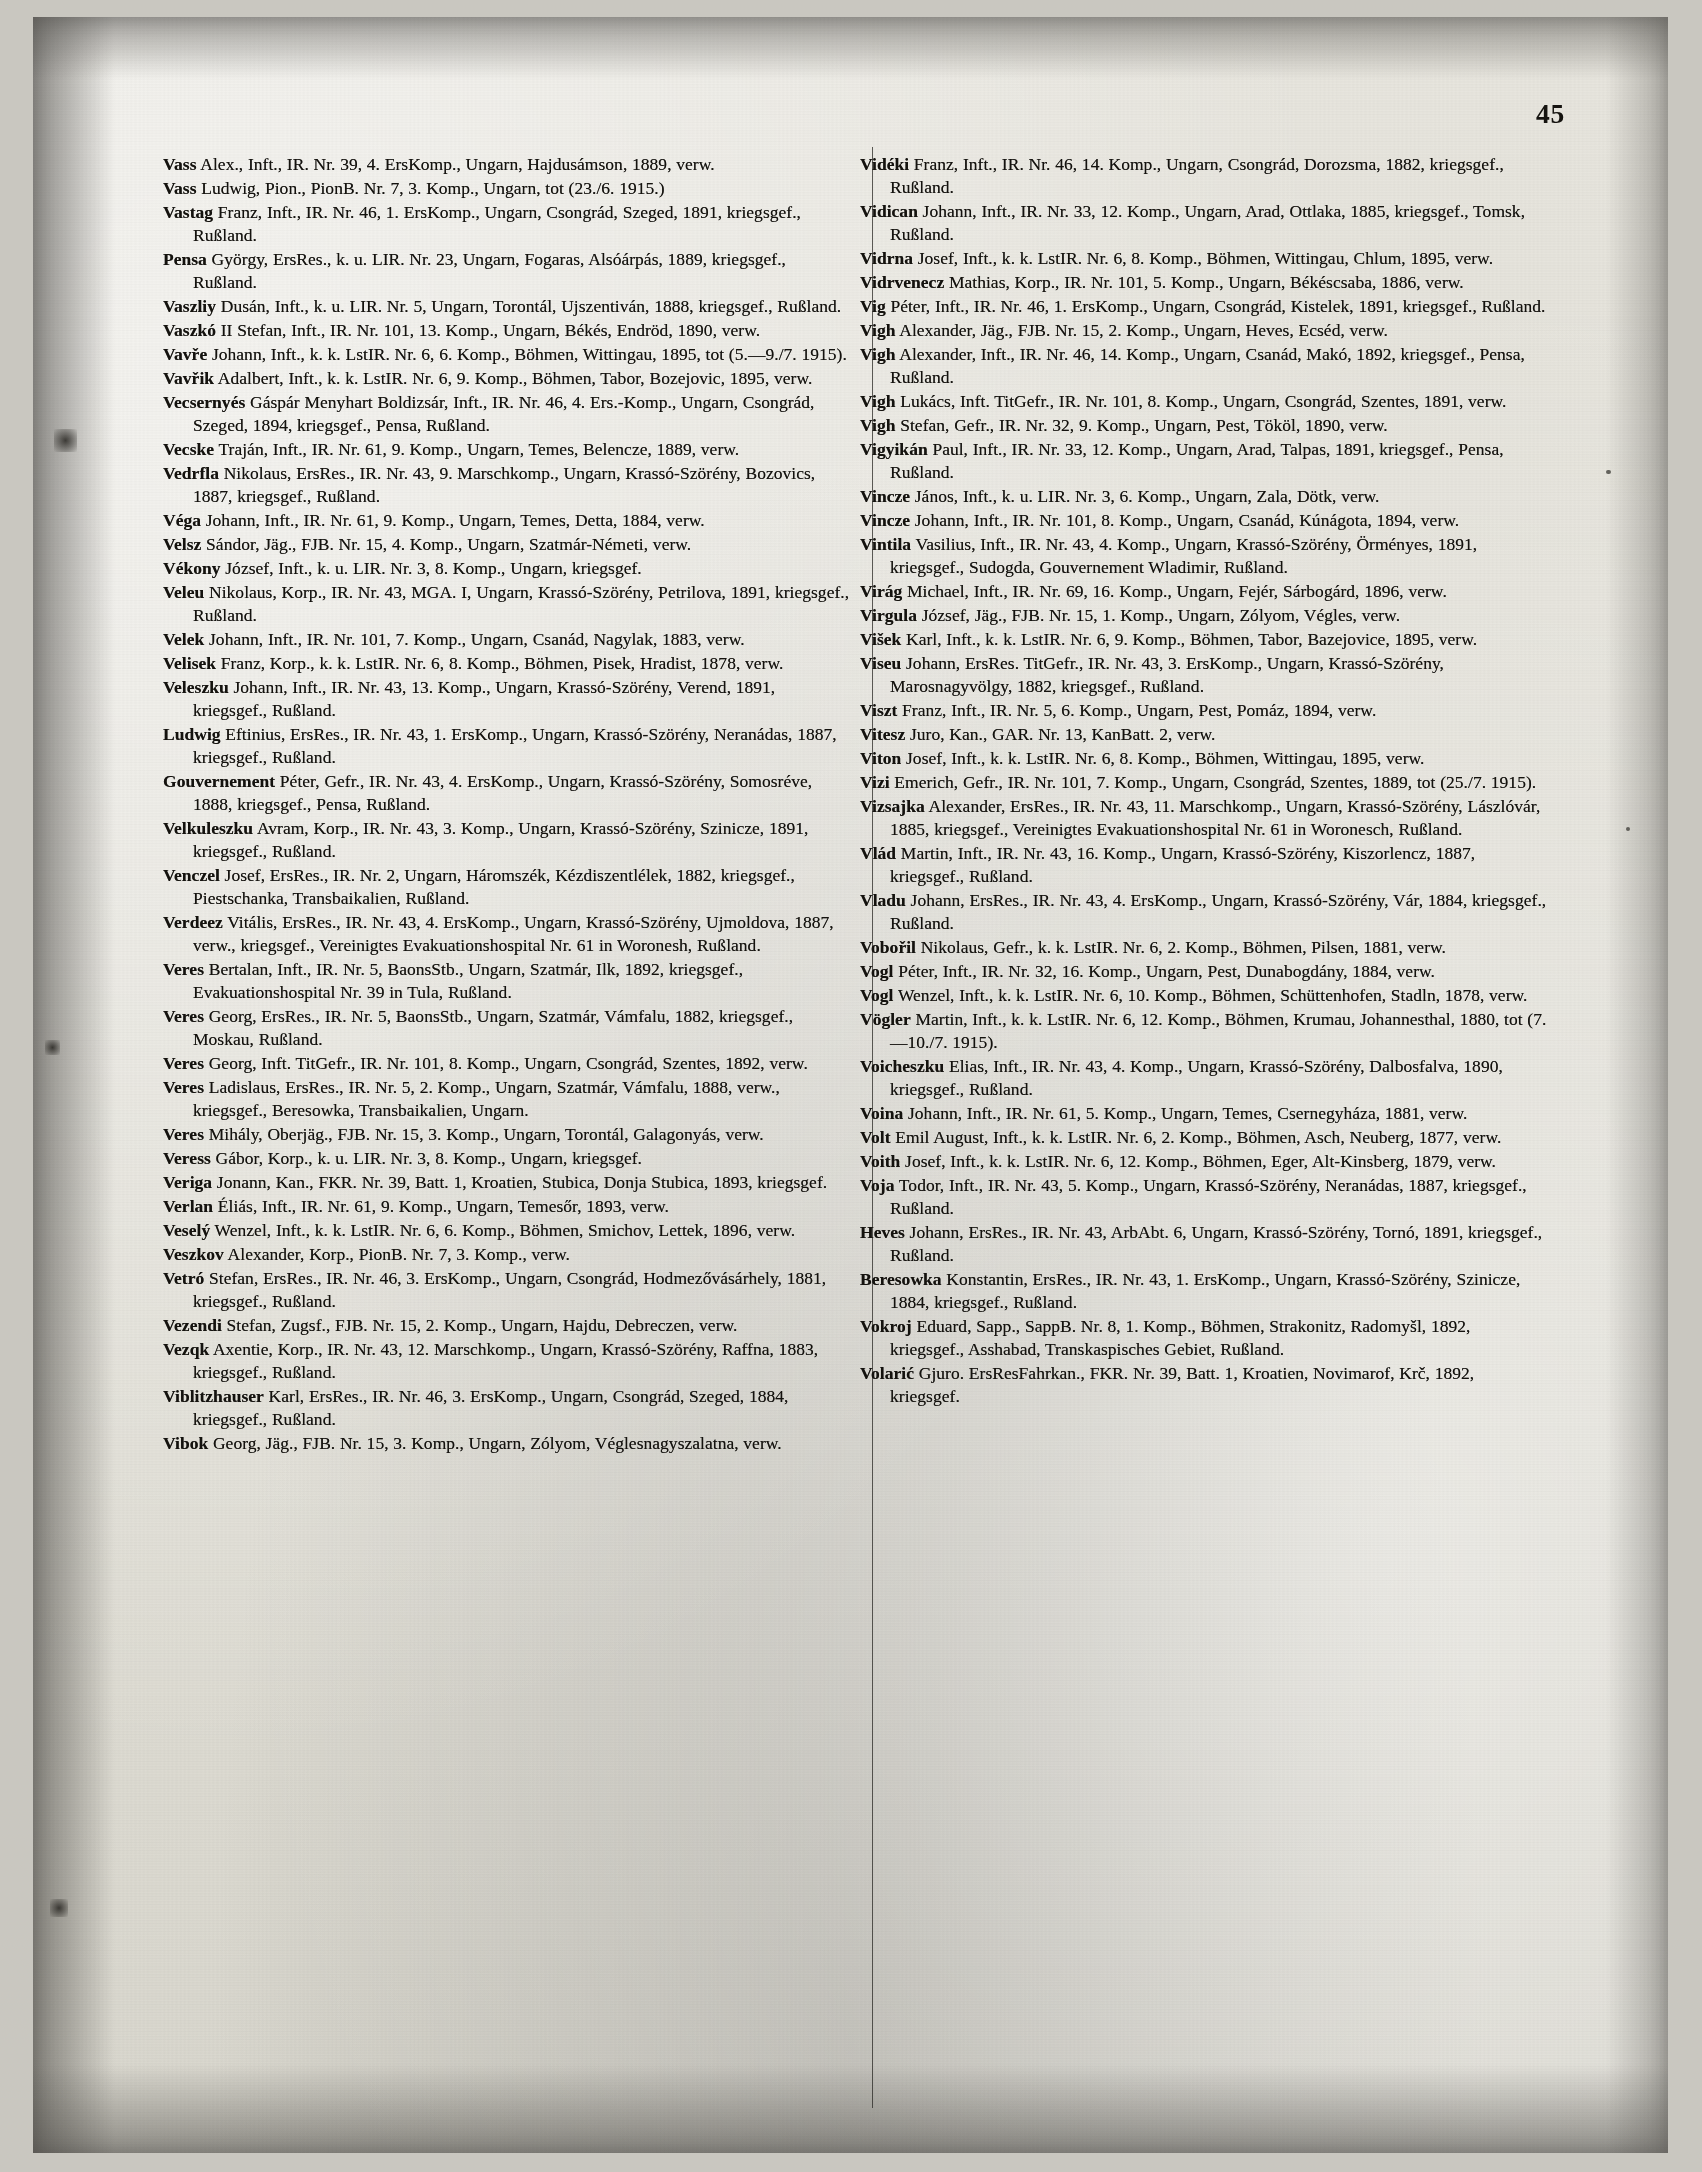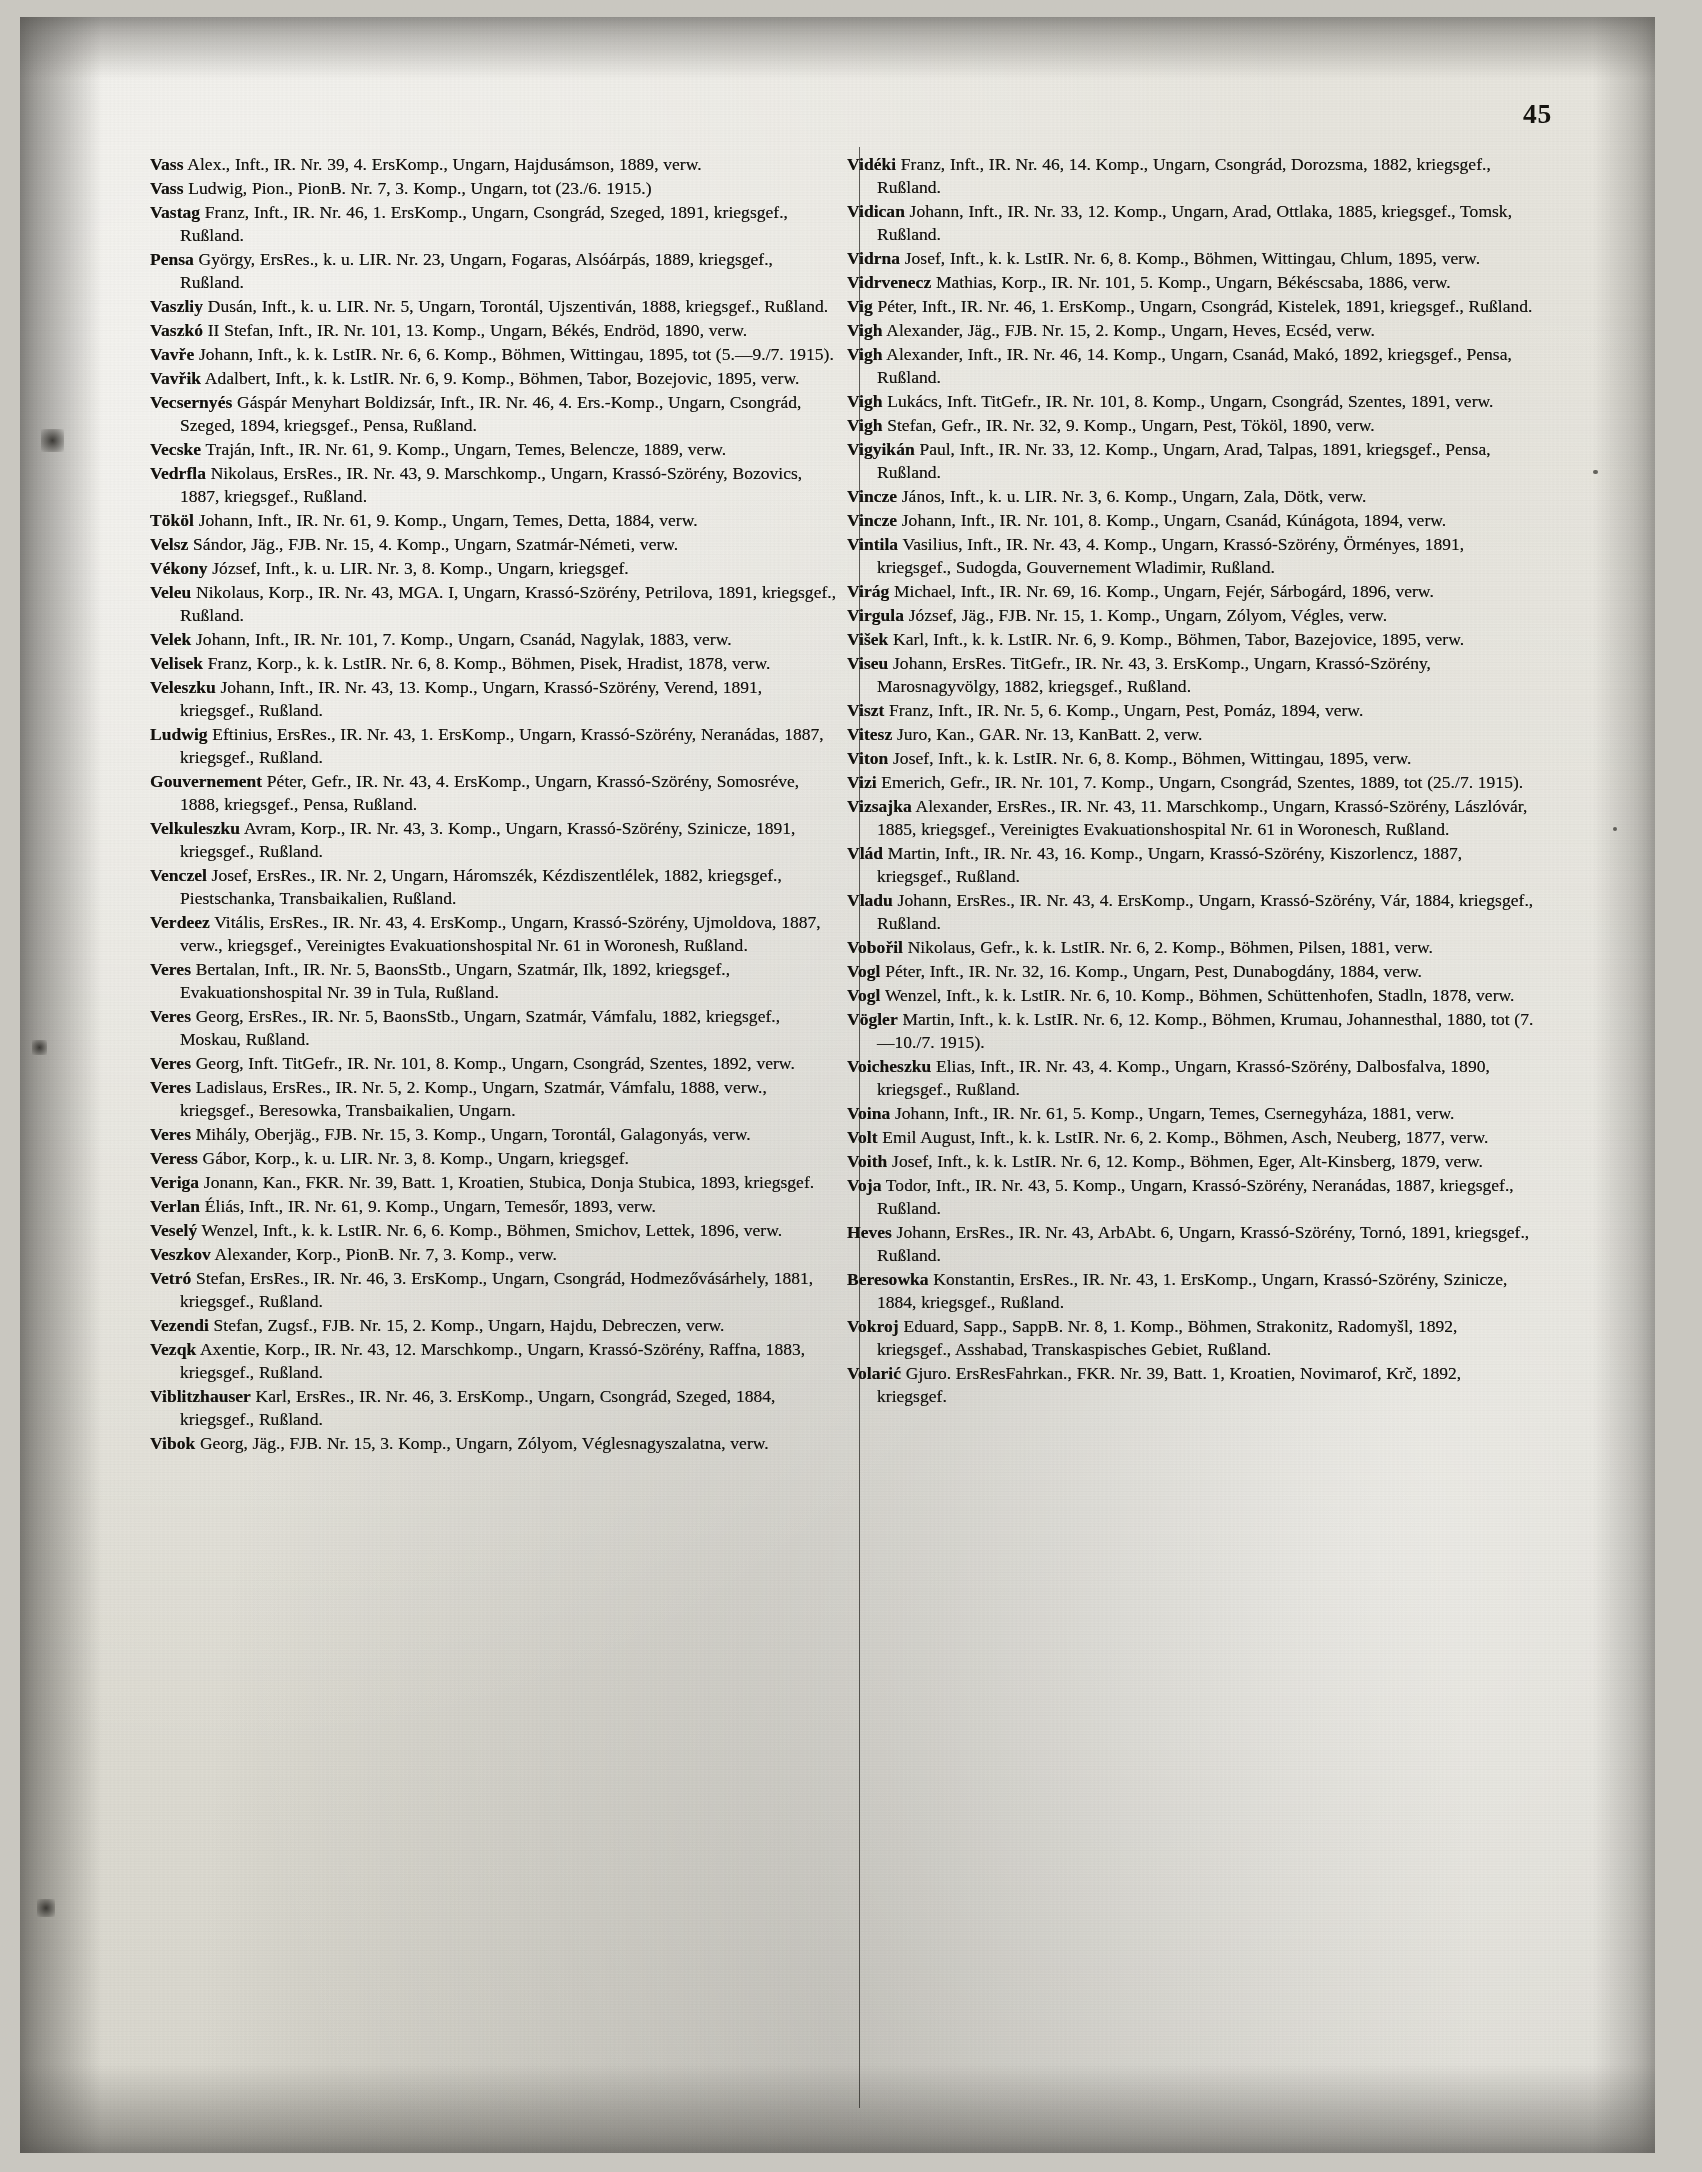"45" .paper { left: 20px -> 33px }
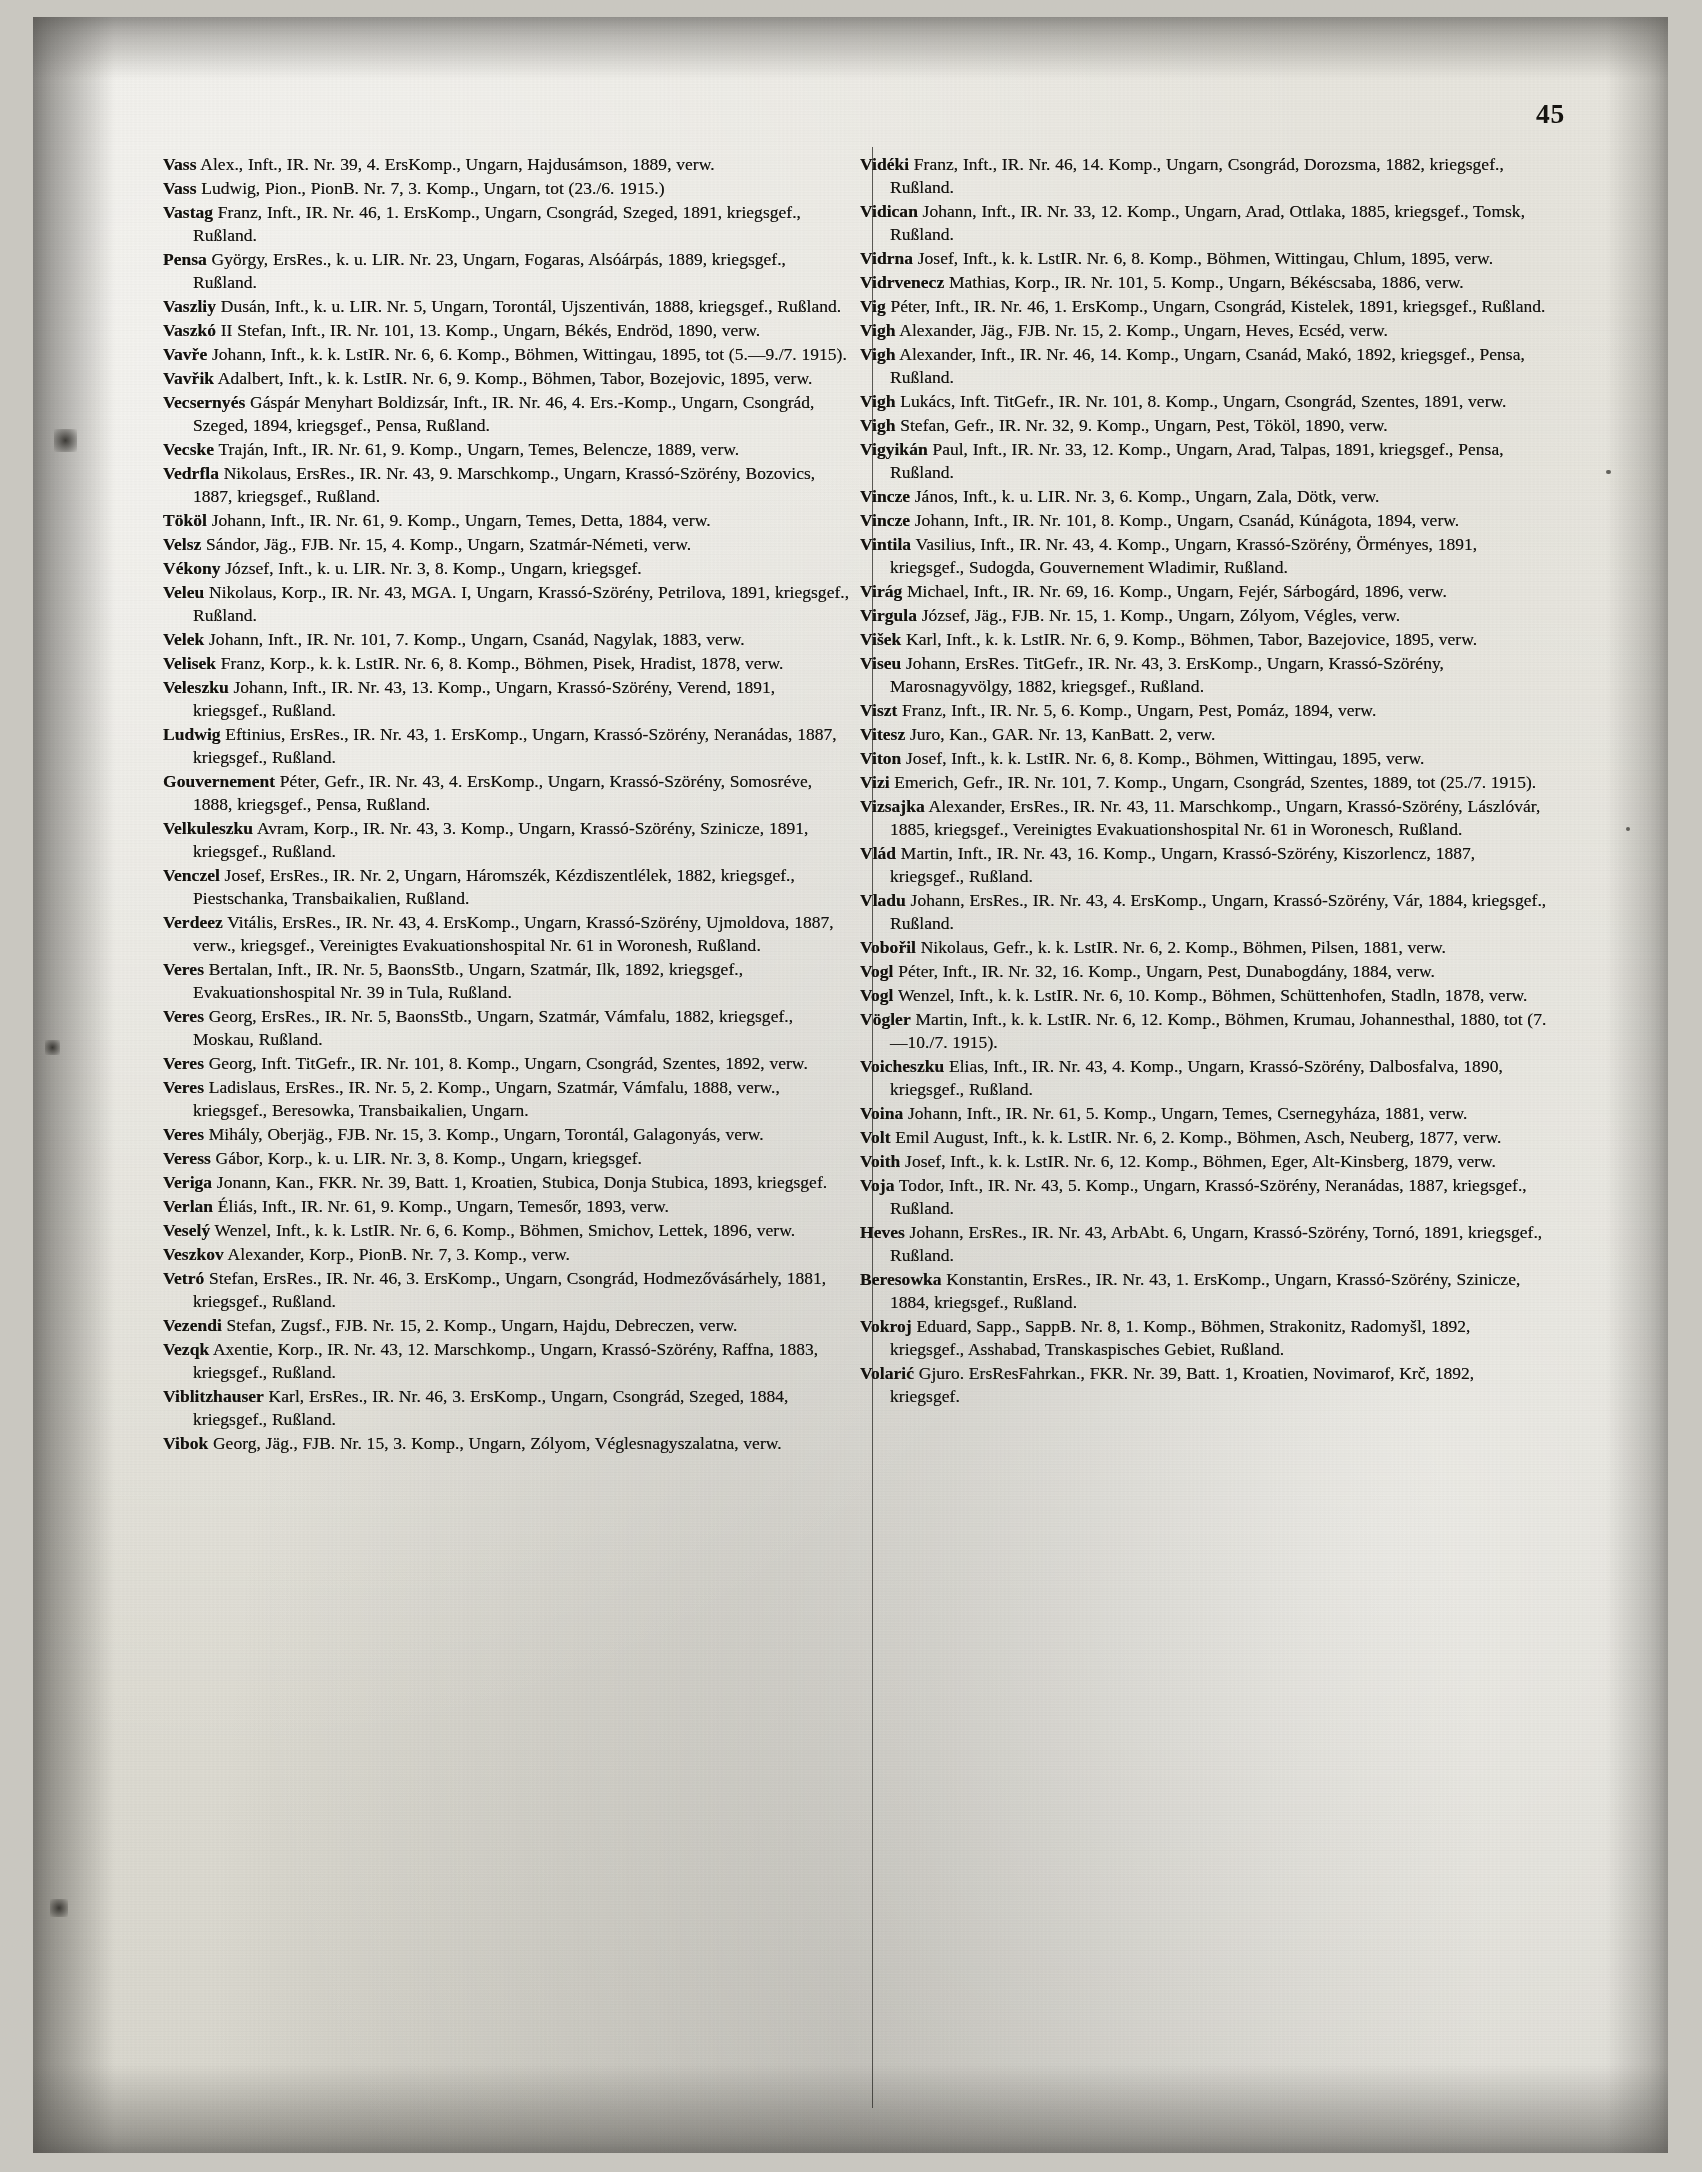"Tököl" b { text: Tököl -> Véga }
